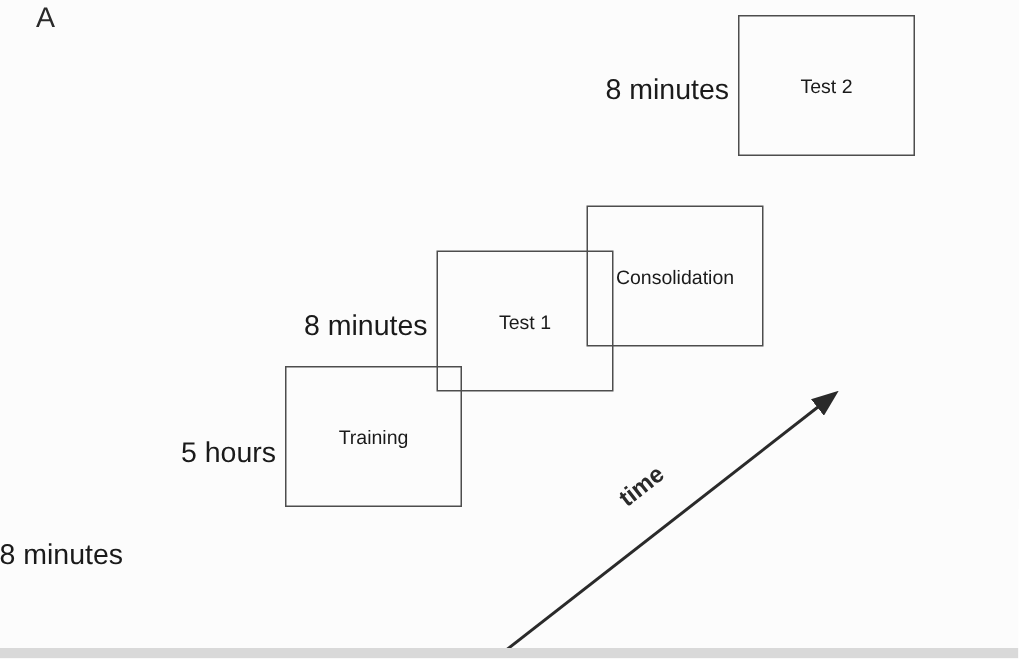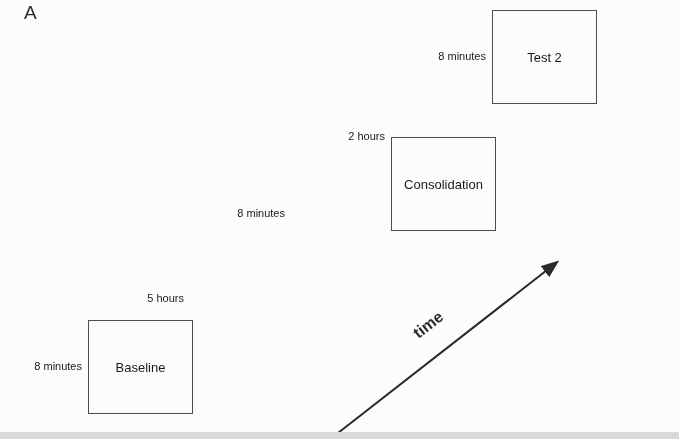"8 minutes" .duration { font-size: 11px -> 19px }
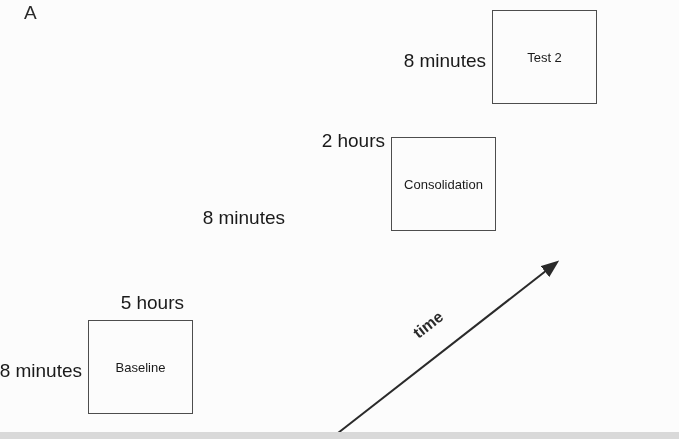"Test 2" .stage-box { width: 105px -> 118px }
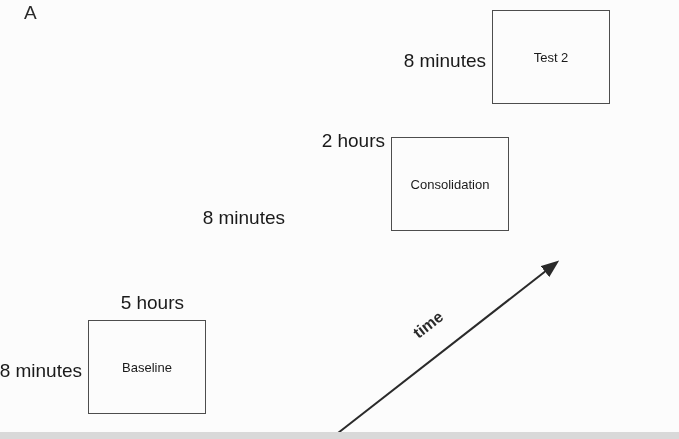"2 hours" div.duration { html: <div>2 hours</div> -> none }
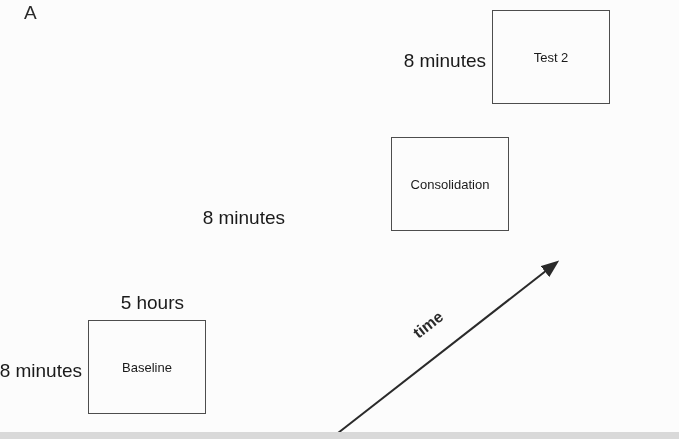"Test 1" div.stage-box { html: none -> <div> <span>Test 1</span> </div> }
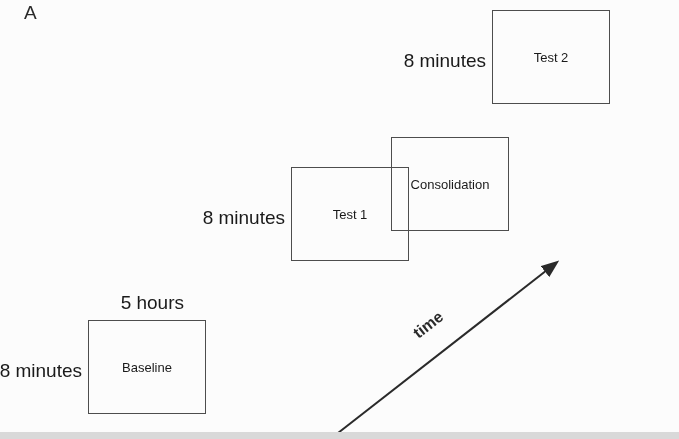"Training" div.stage-box { html: none -> <div> <span>Training</span> </div> }
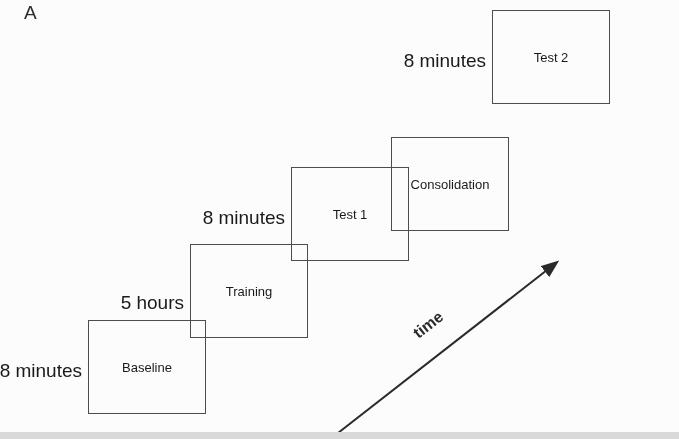"Baseline" div.stage-box { html: <div> <span>Baseline</span> </div> -> none }
